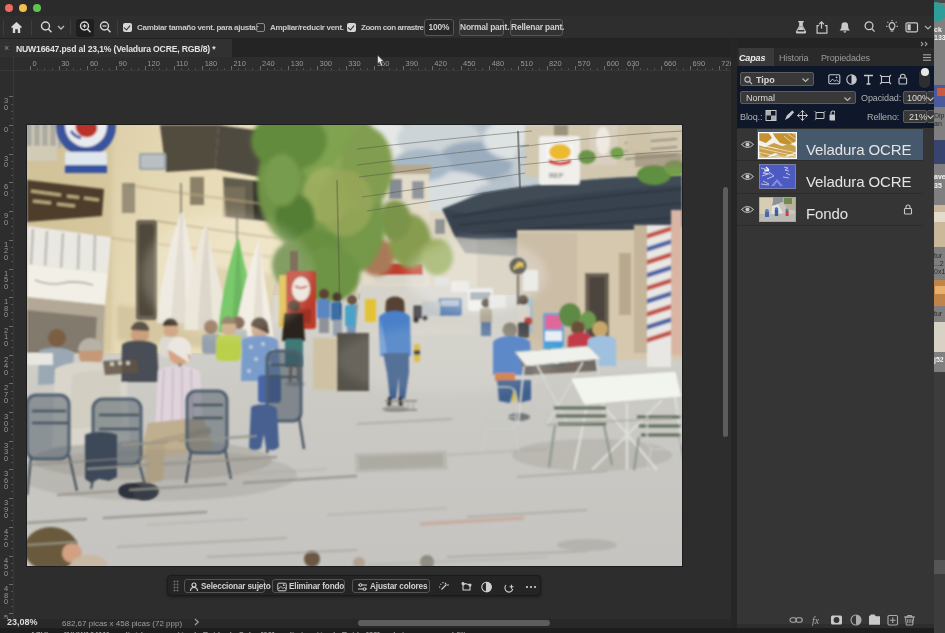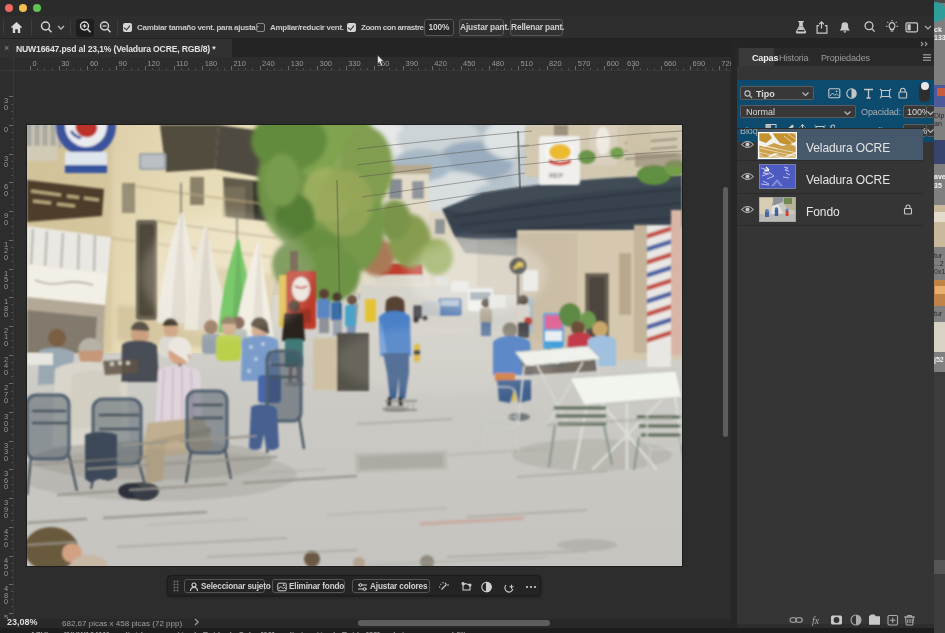"Ajustar pant." div.obtn { text: Ajustar -> Normal }
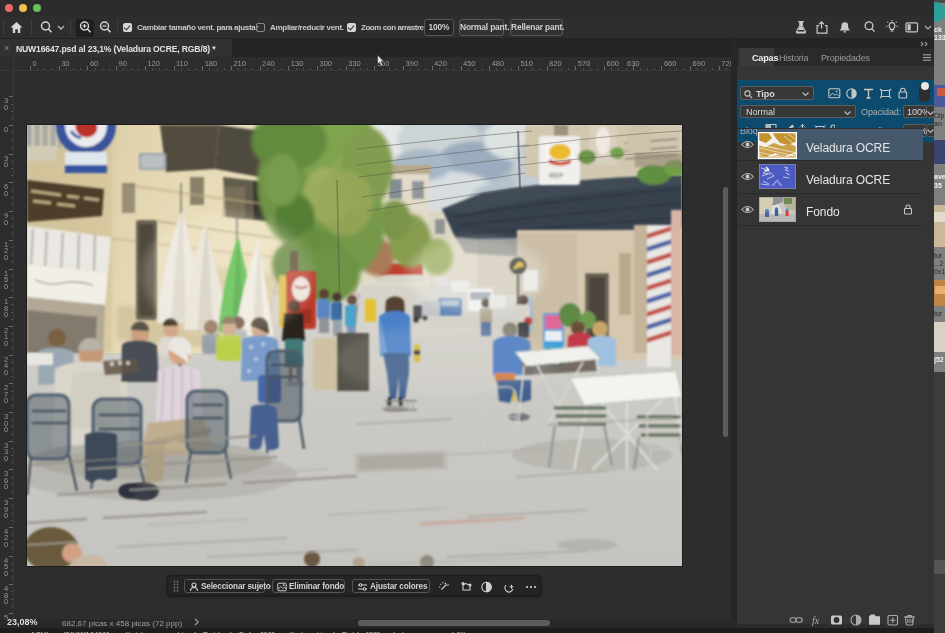"Capas" div.ptablab { font-style: none -> italic; left: 15px -> 2px }
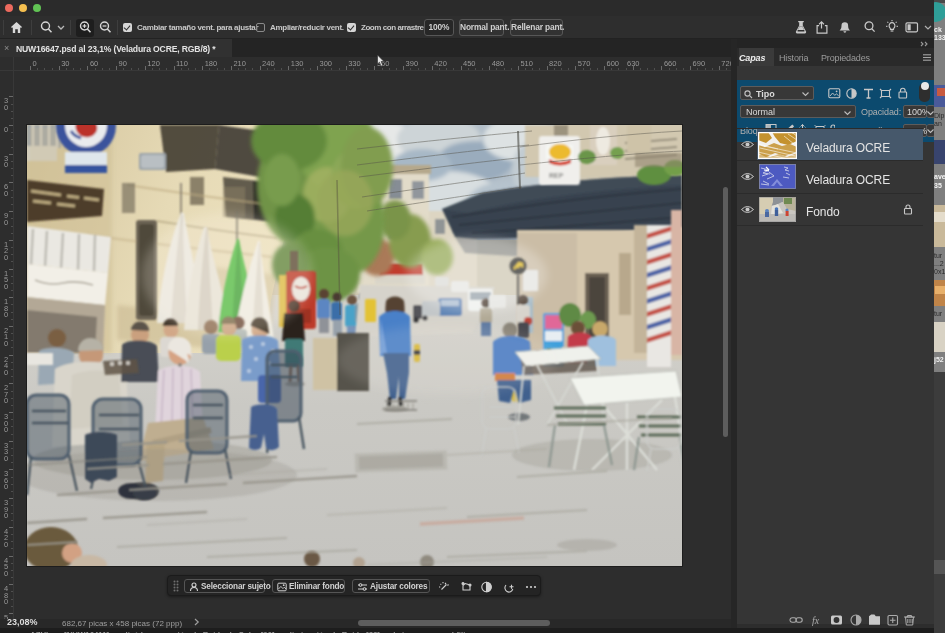"Tipo" #phead { background: #0c4a6e -> #0f172a; top: 32px -> 18px }
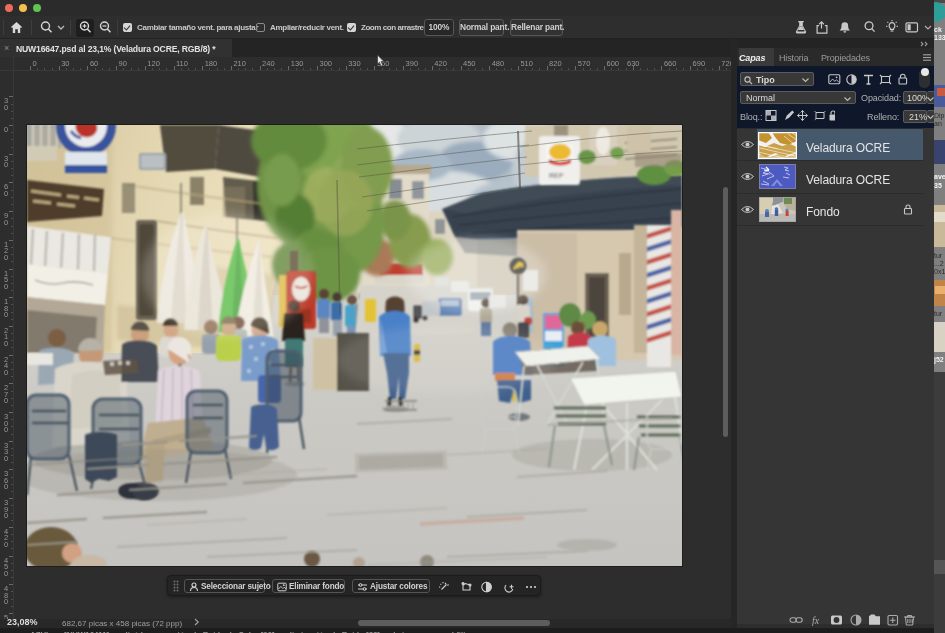"Veladura OCRE" .lay-name { font-size: 12px -> 15px }
